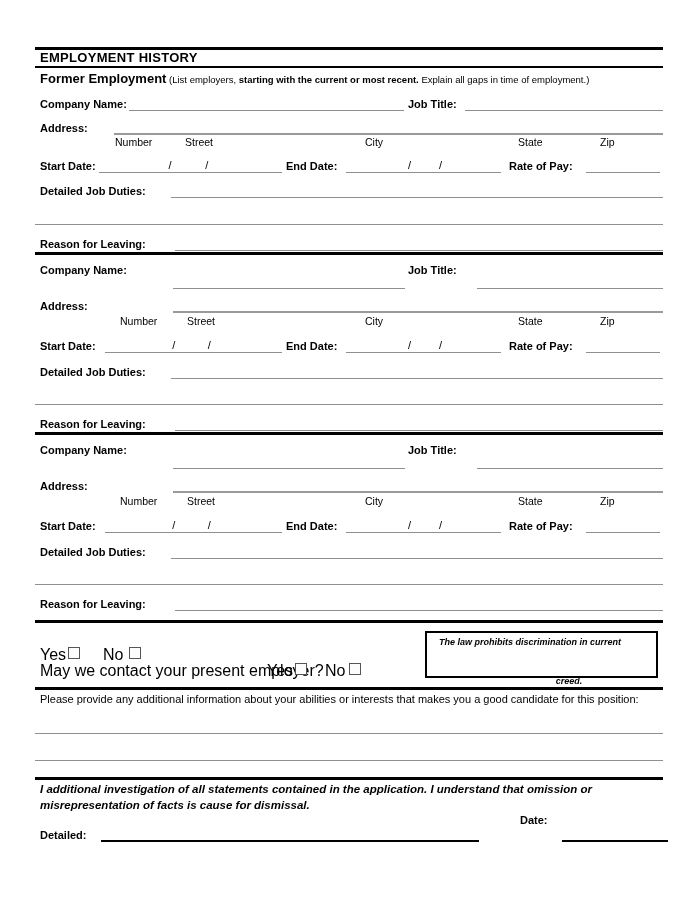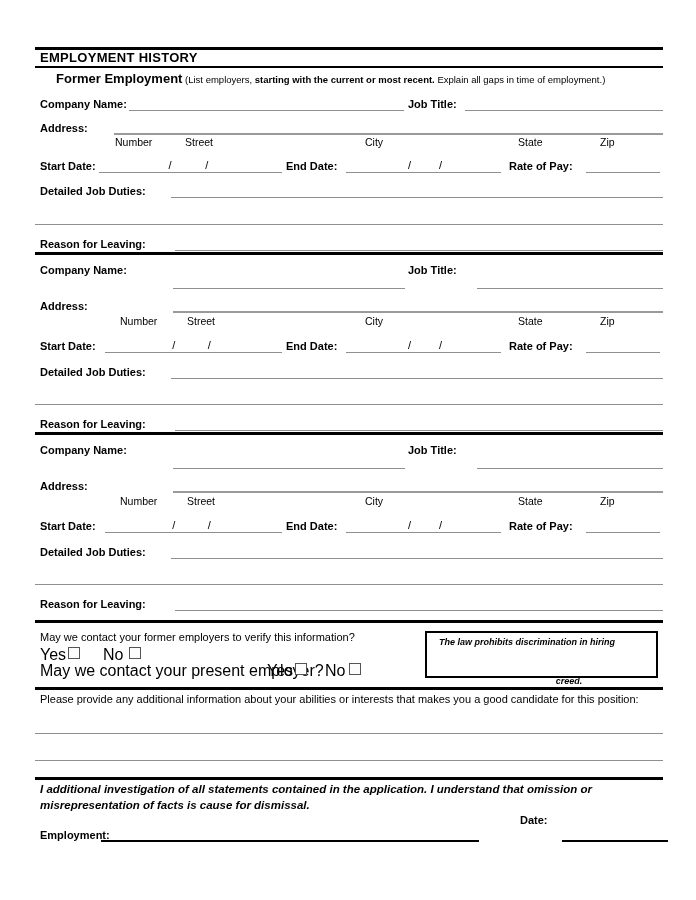"Former Employment (List employers," .subtitle { margin-left: 16px -> none }
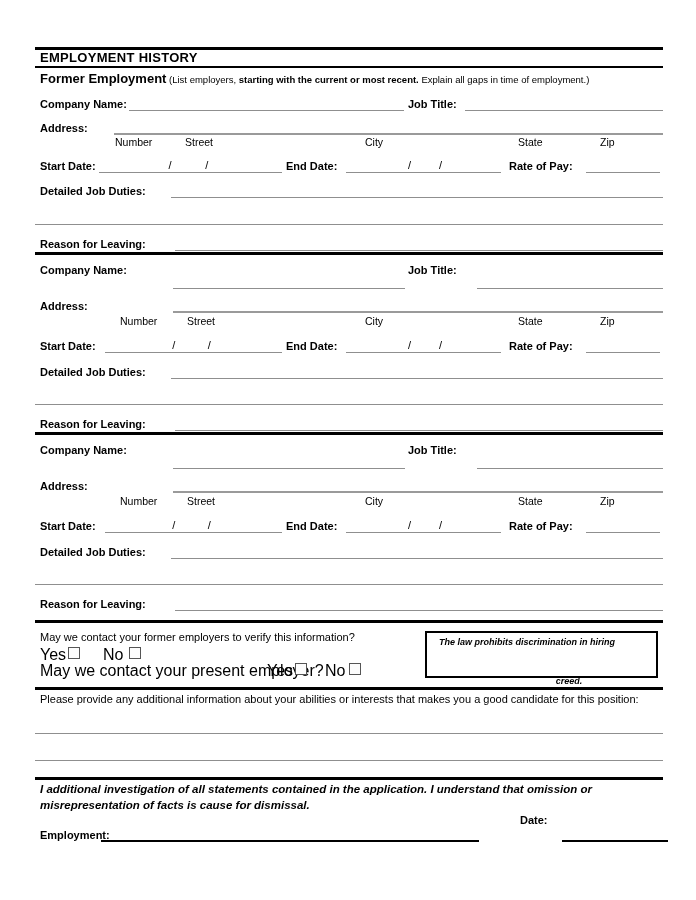"May we contact your former" div.qrow { html: <div>May we contact your former employers to verify this information?</div> -> none }
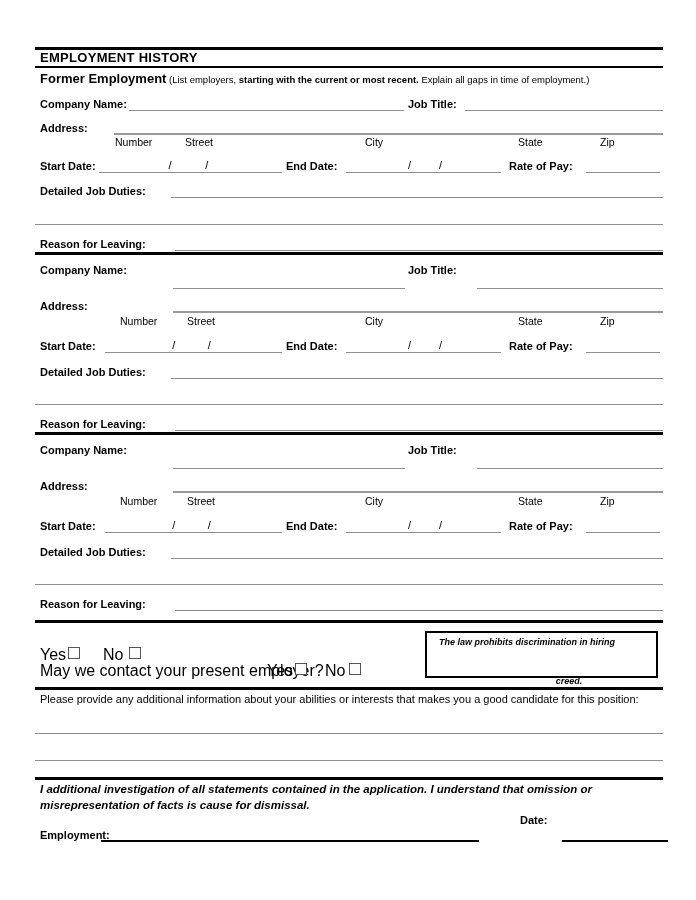"The law prohibits discrimination in" div.l1 { text: hiring -> current }
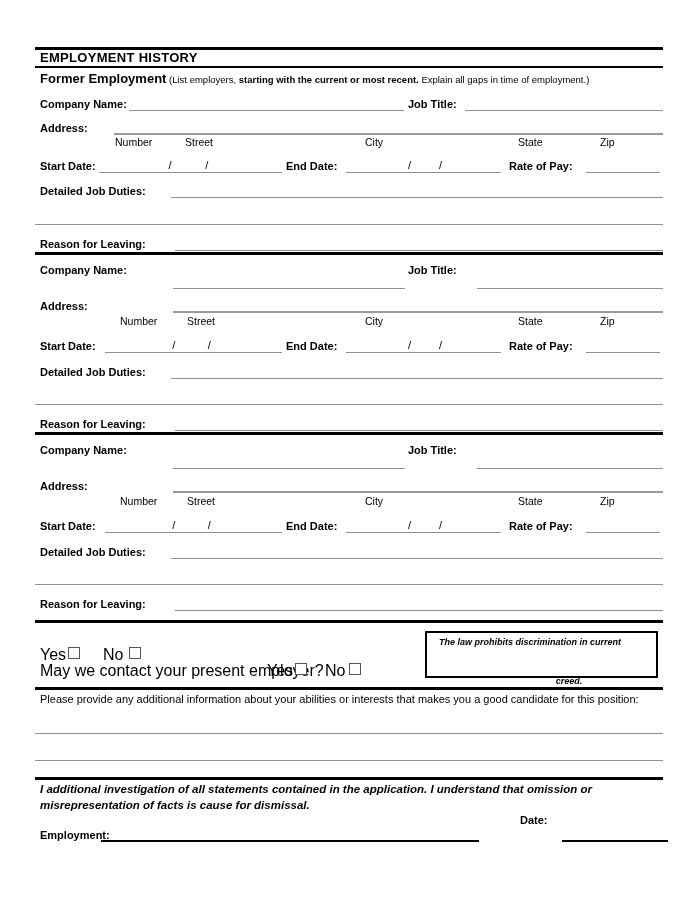"Employment:" span.lab { text: Employment -> Detailed }
